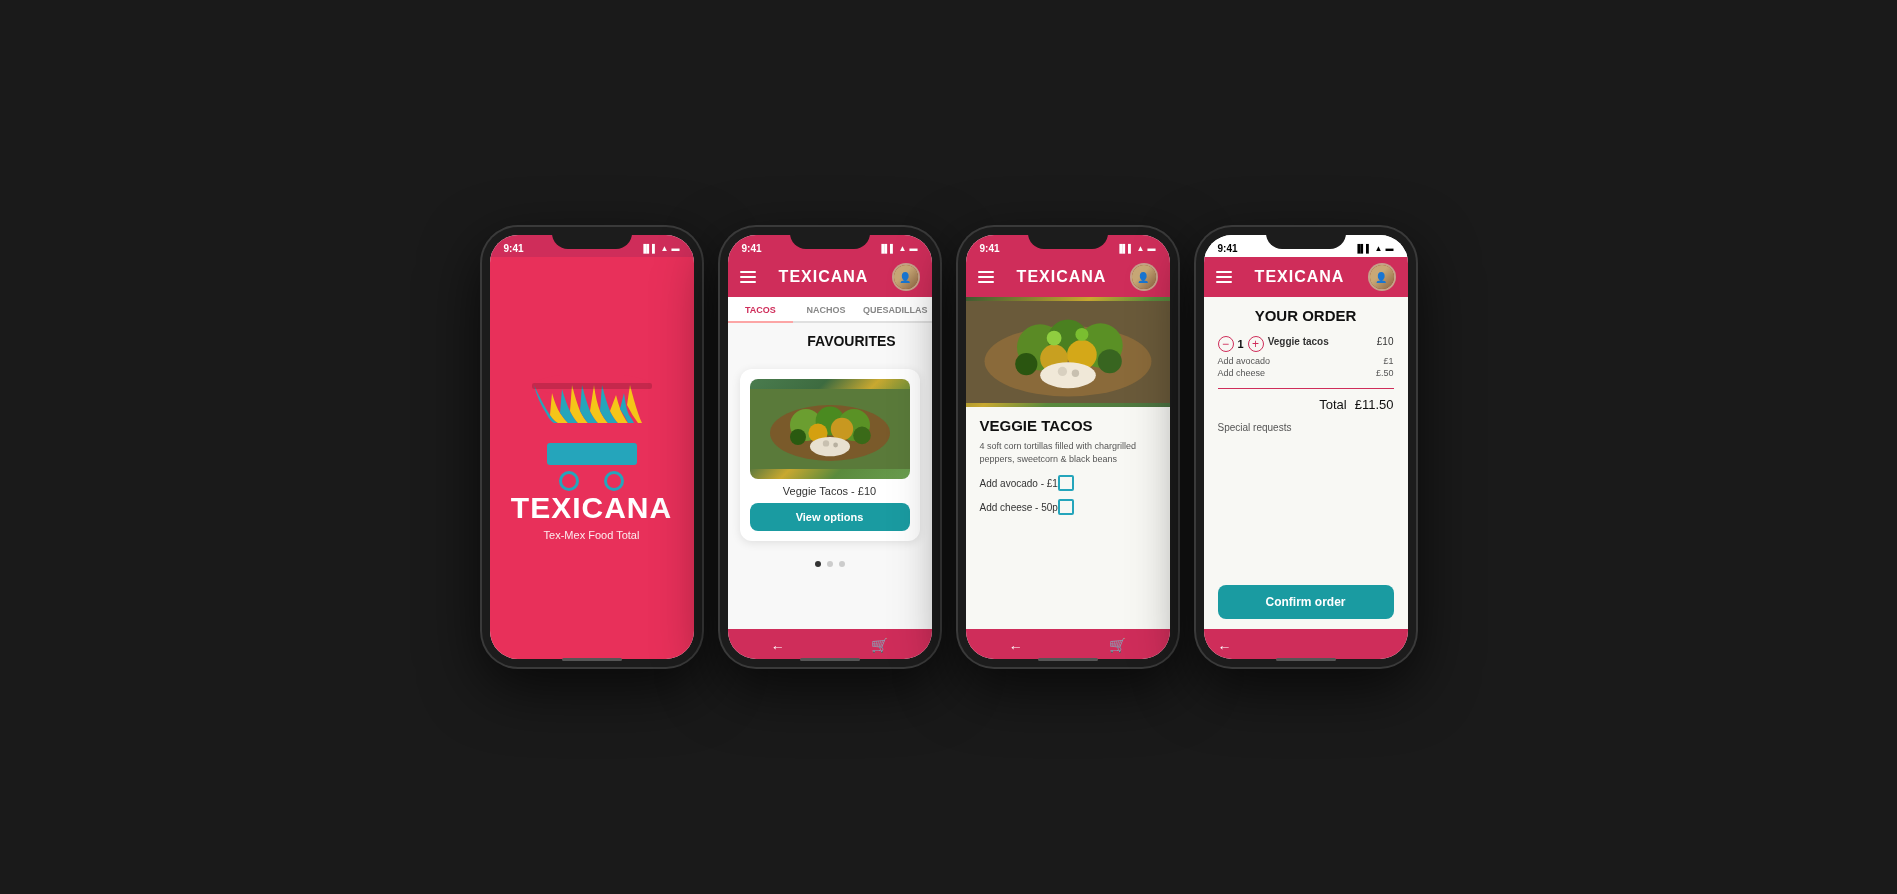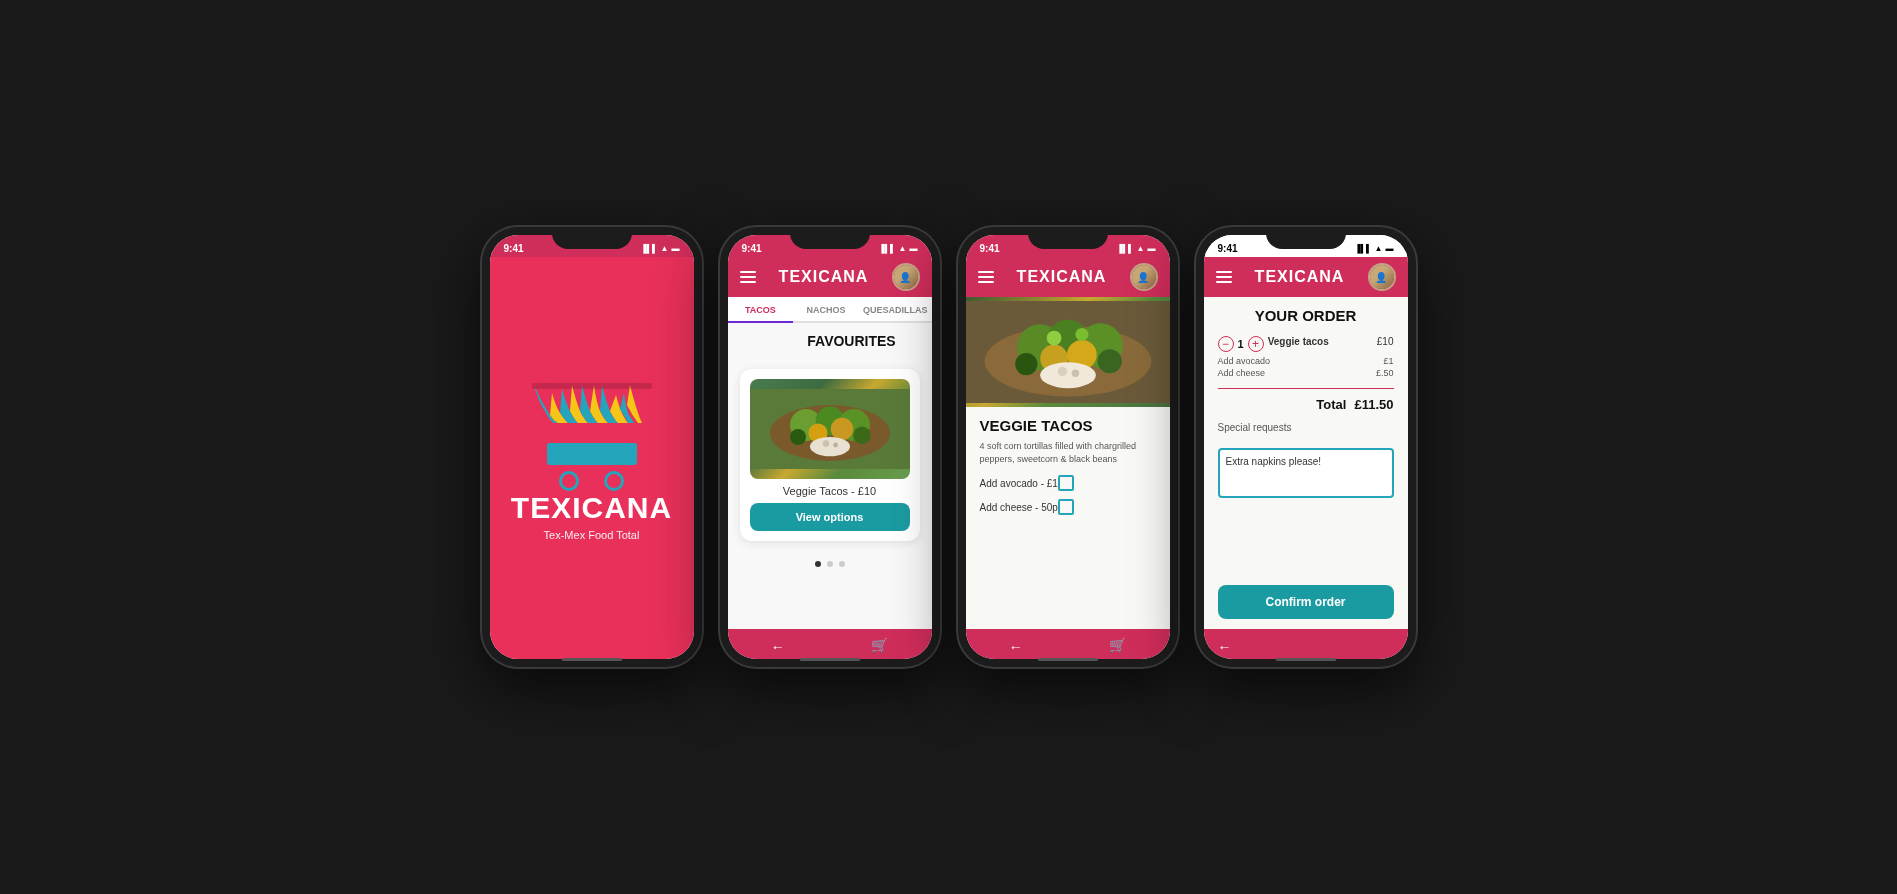"TACOS" .tab-item.active { border-bottom: 2px solid #6d28d9 -> 2px solid #fca5a5 }
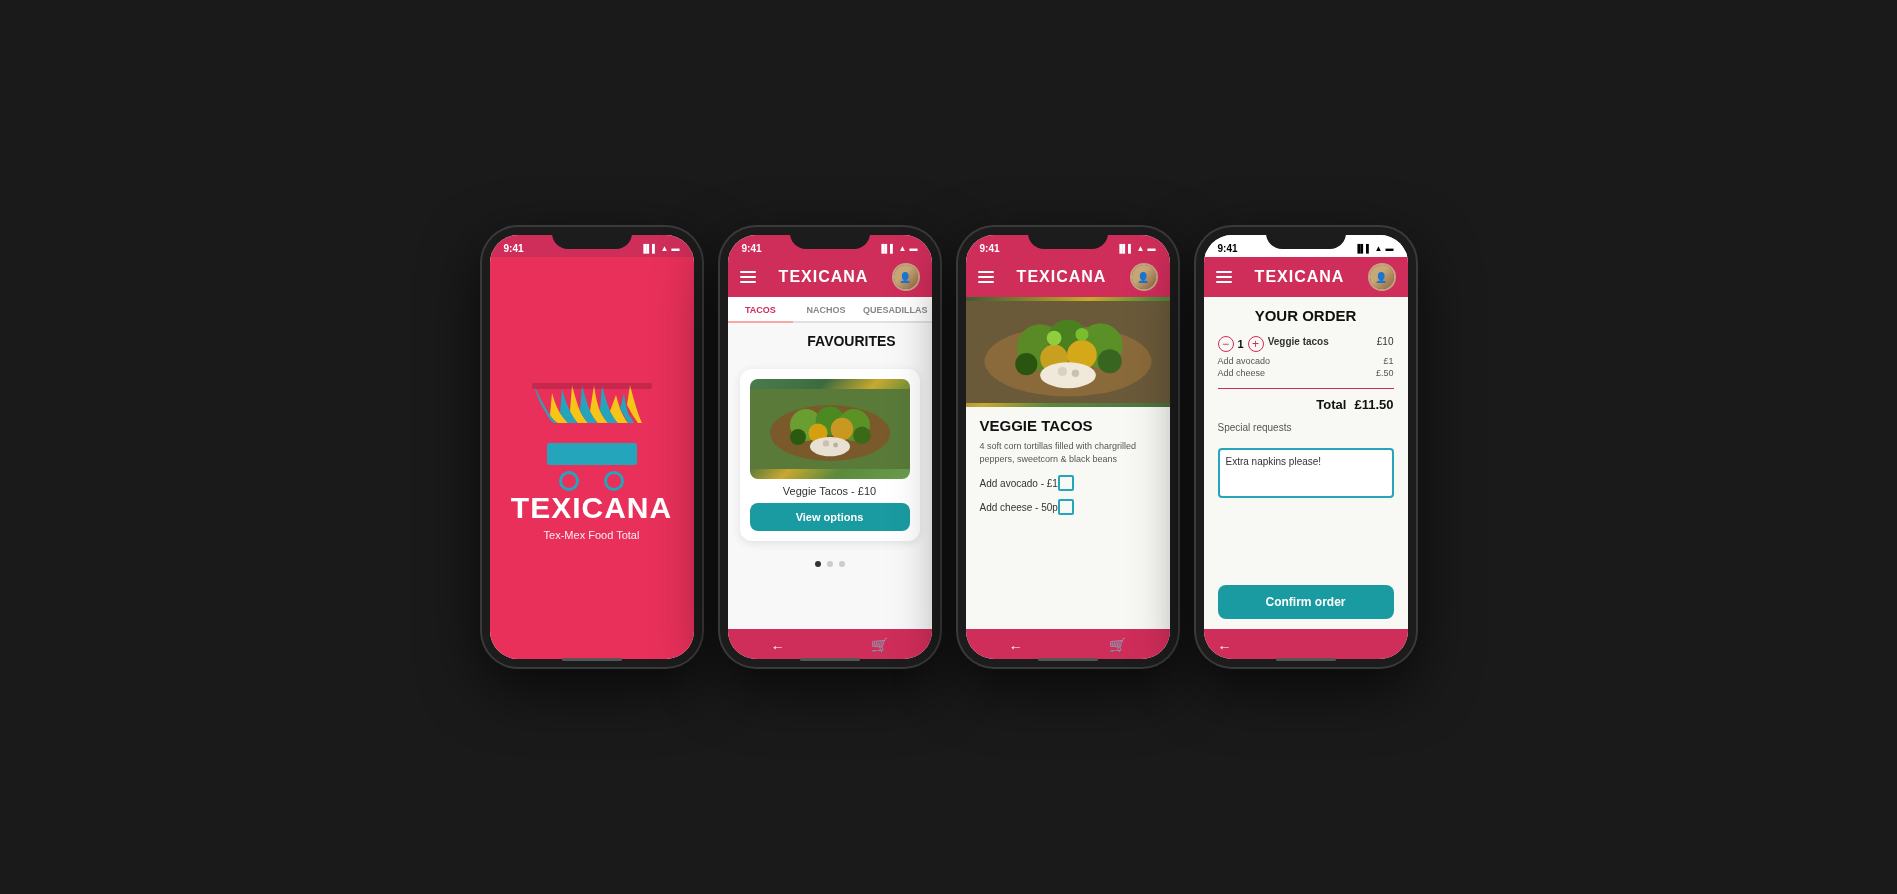"Total" .total-row { font-weight: 700 -> 400 }
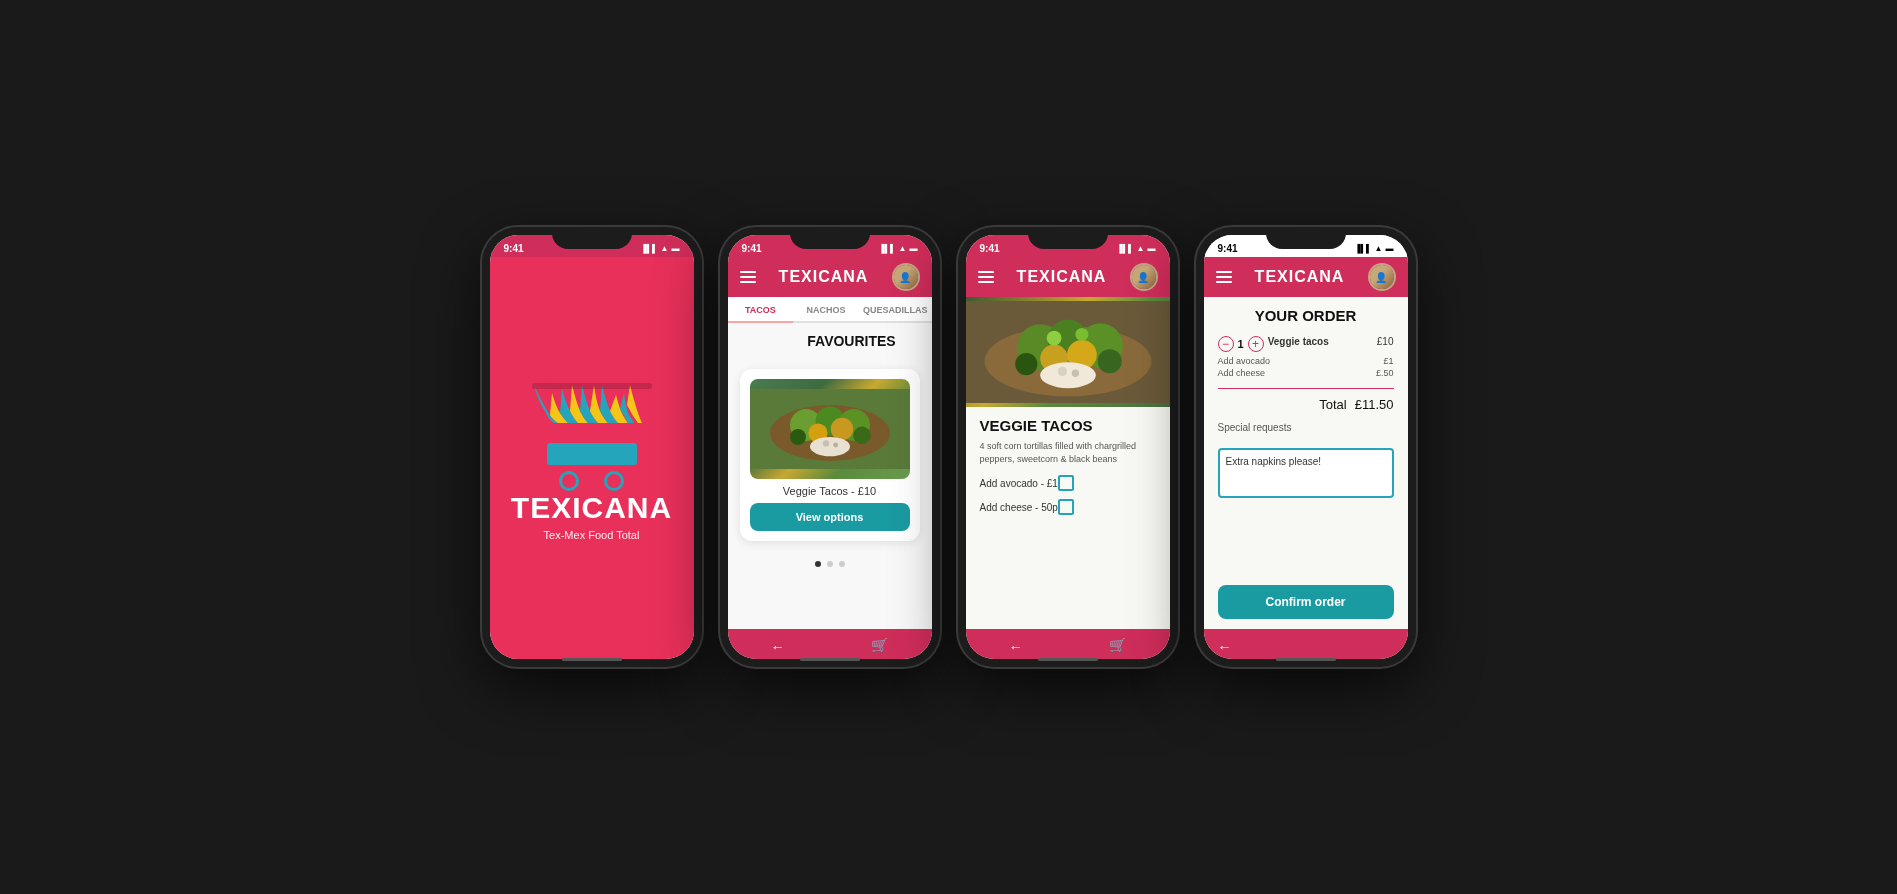"Extra napkins please!" div.special-requests-box { html: <div>Extra napkins please!</div> -> none }
